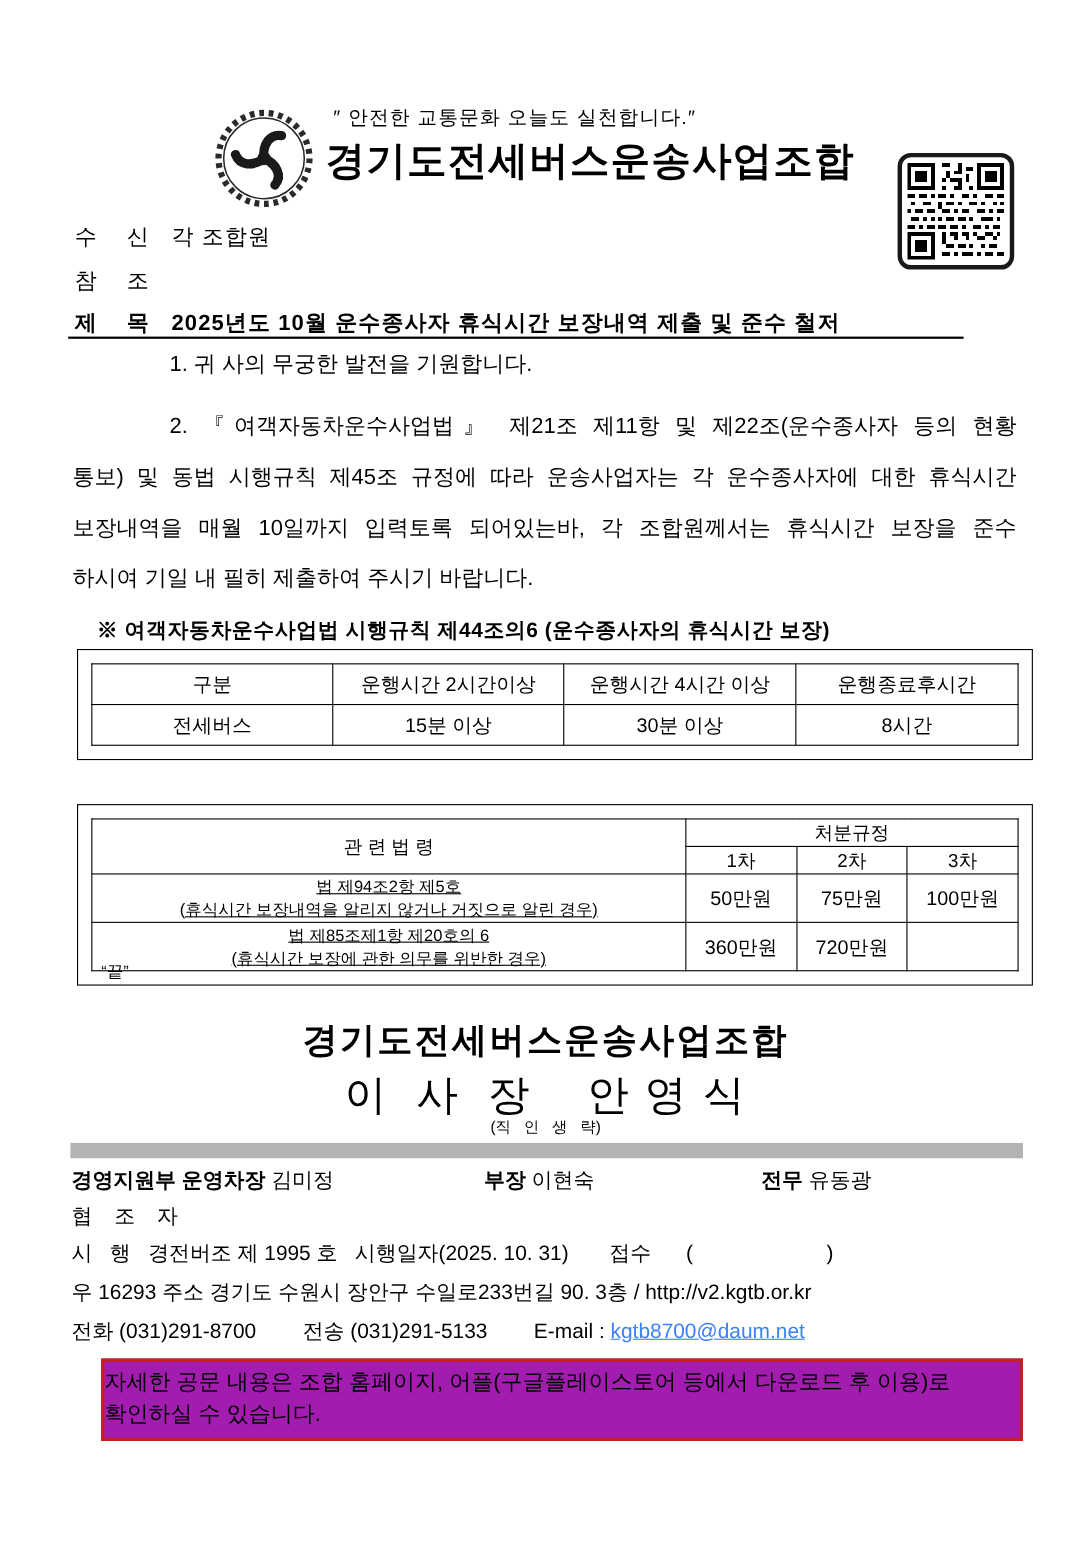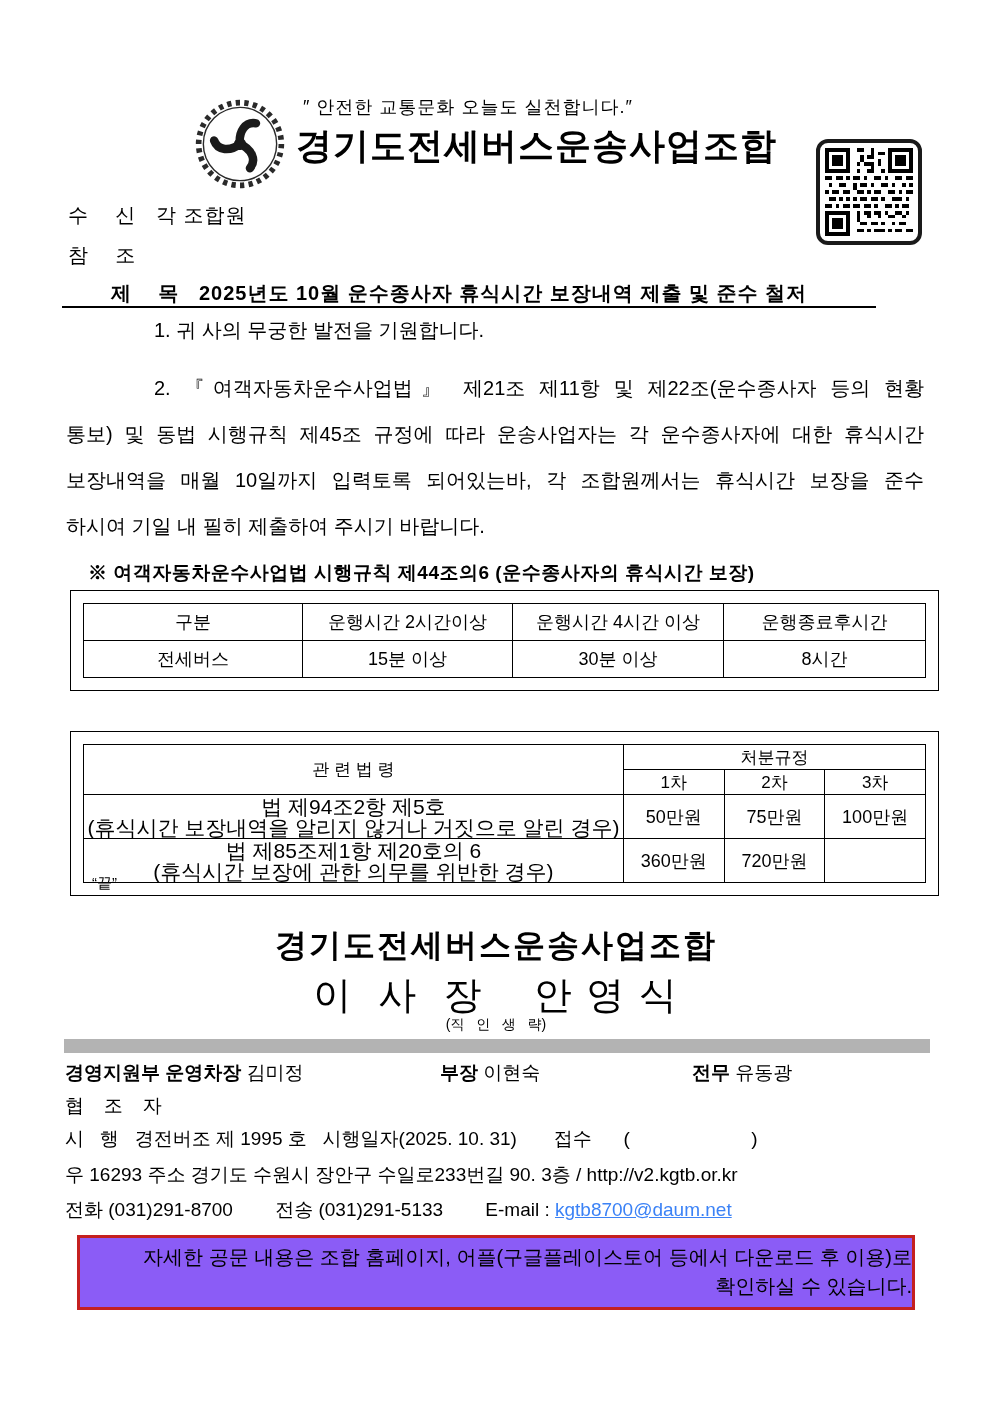"제 목 2025년도 10월 운수종사자" .subject { margin-left: 43px -> none }
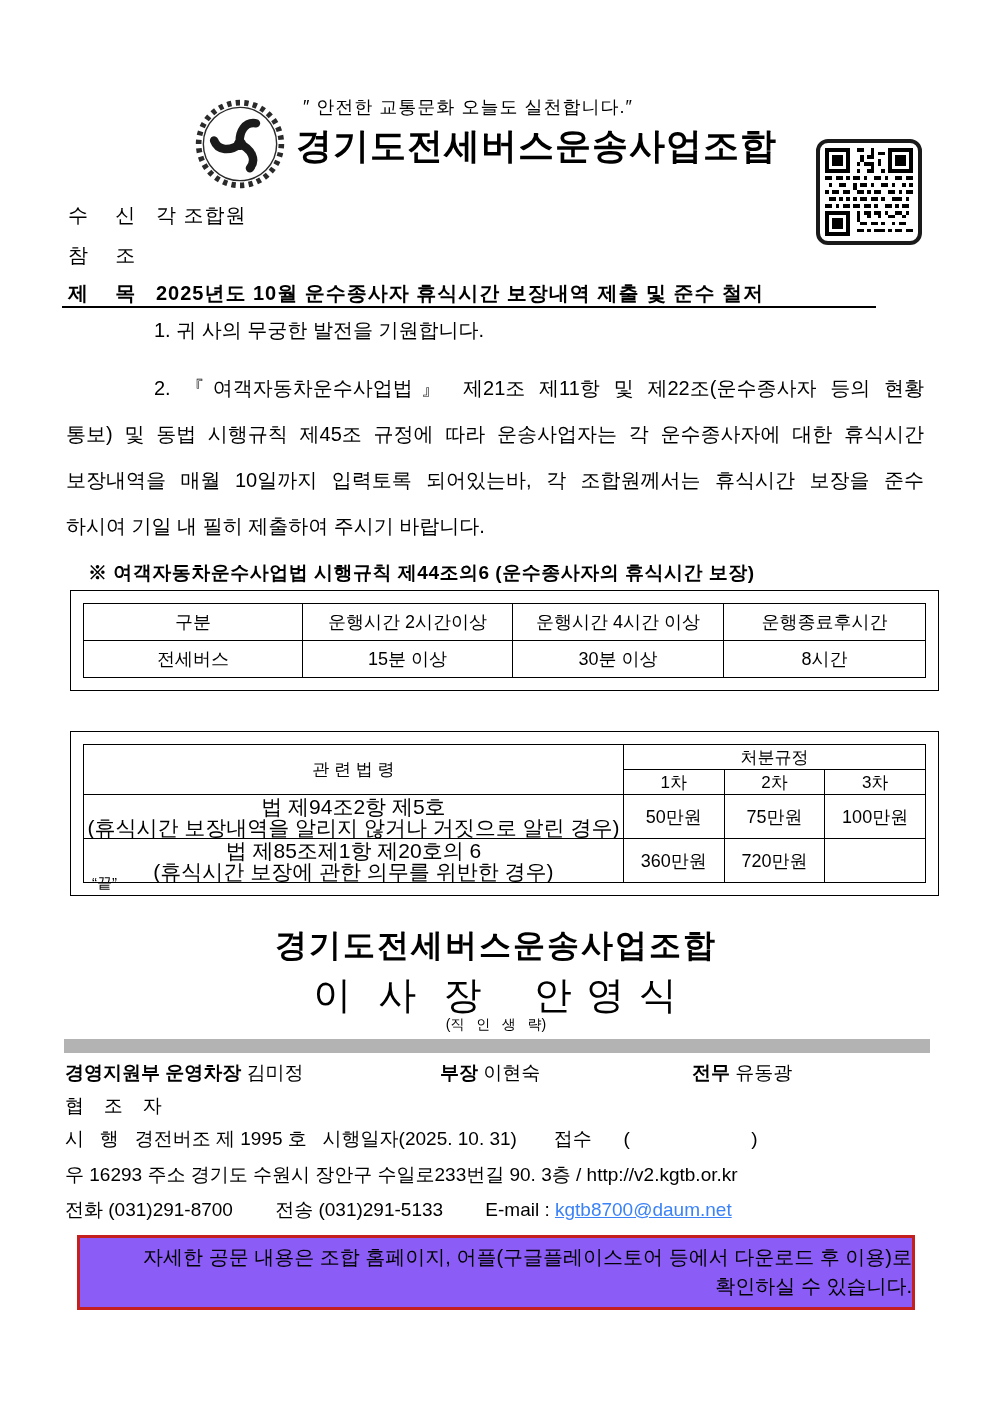"법 제94조2항 제5호" .t2w td .cell-line { font-size: 21px -> 15px; text-decoration: none -> underline }
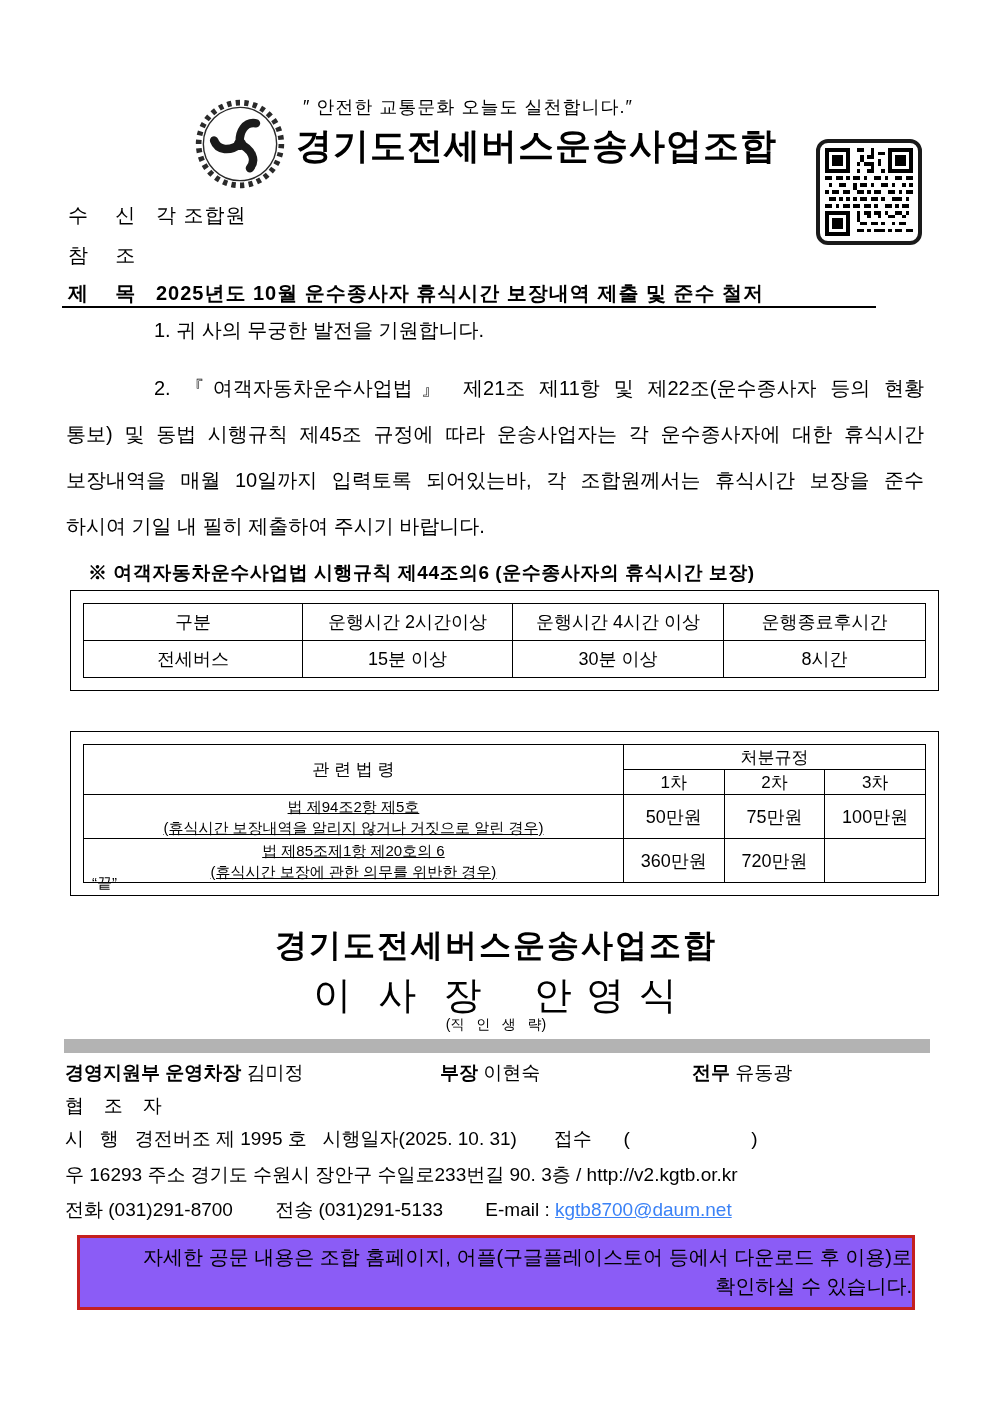"자세한 공문 내용은 조합 홈페이지," .notice { background: #8b5cf6 -> #a21caf; left: 77px -> 92px; text-align: right -> left }
